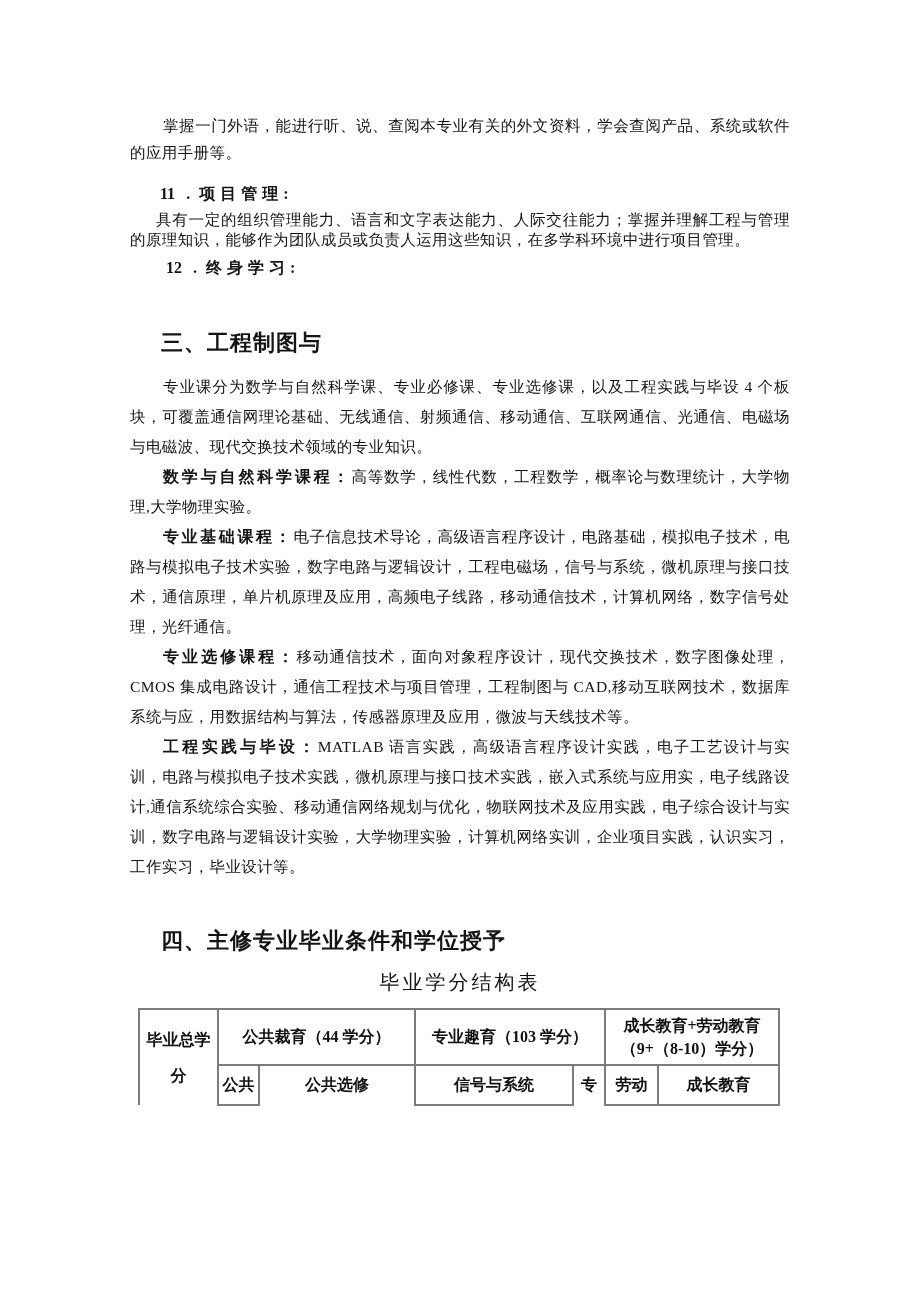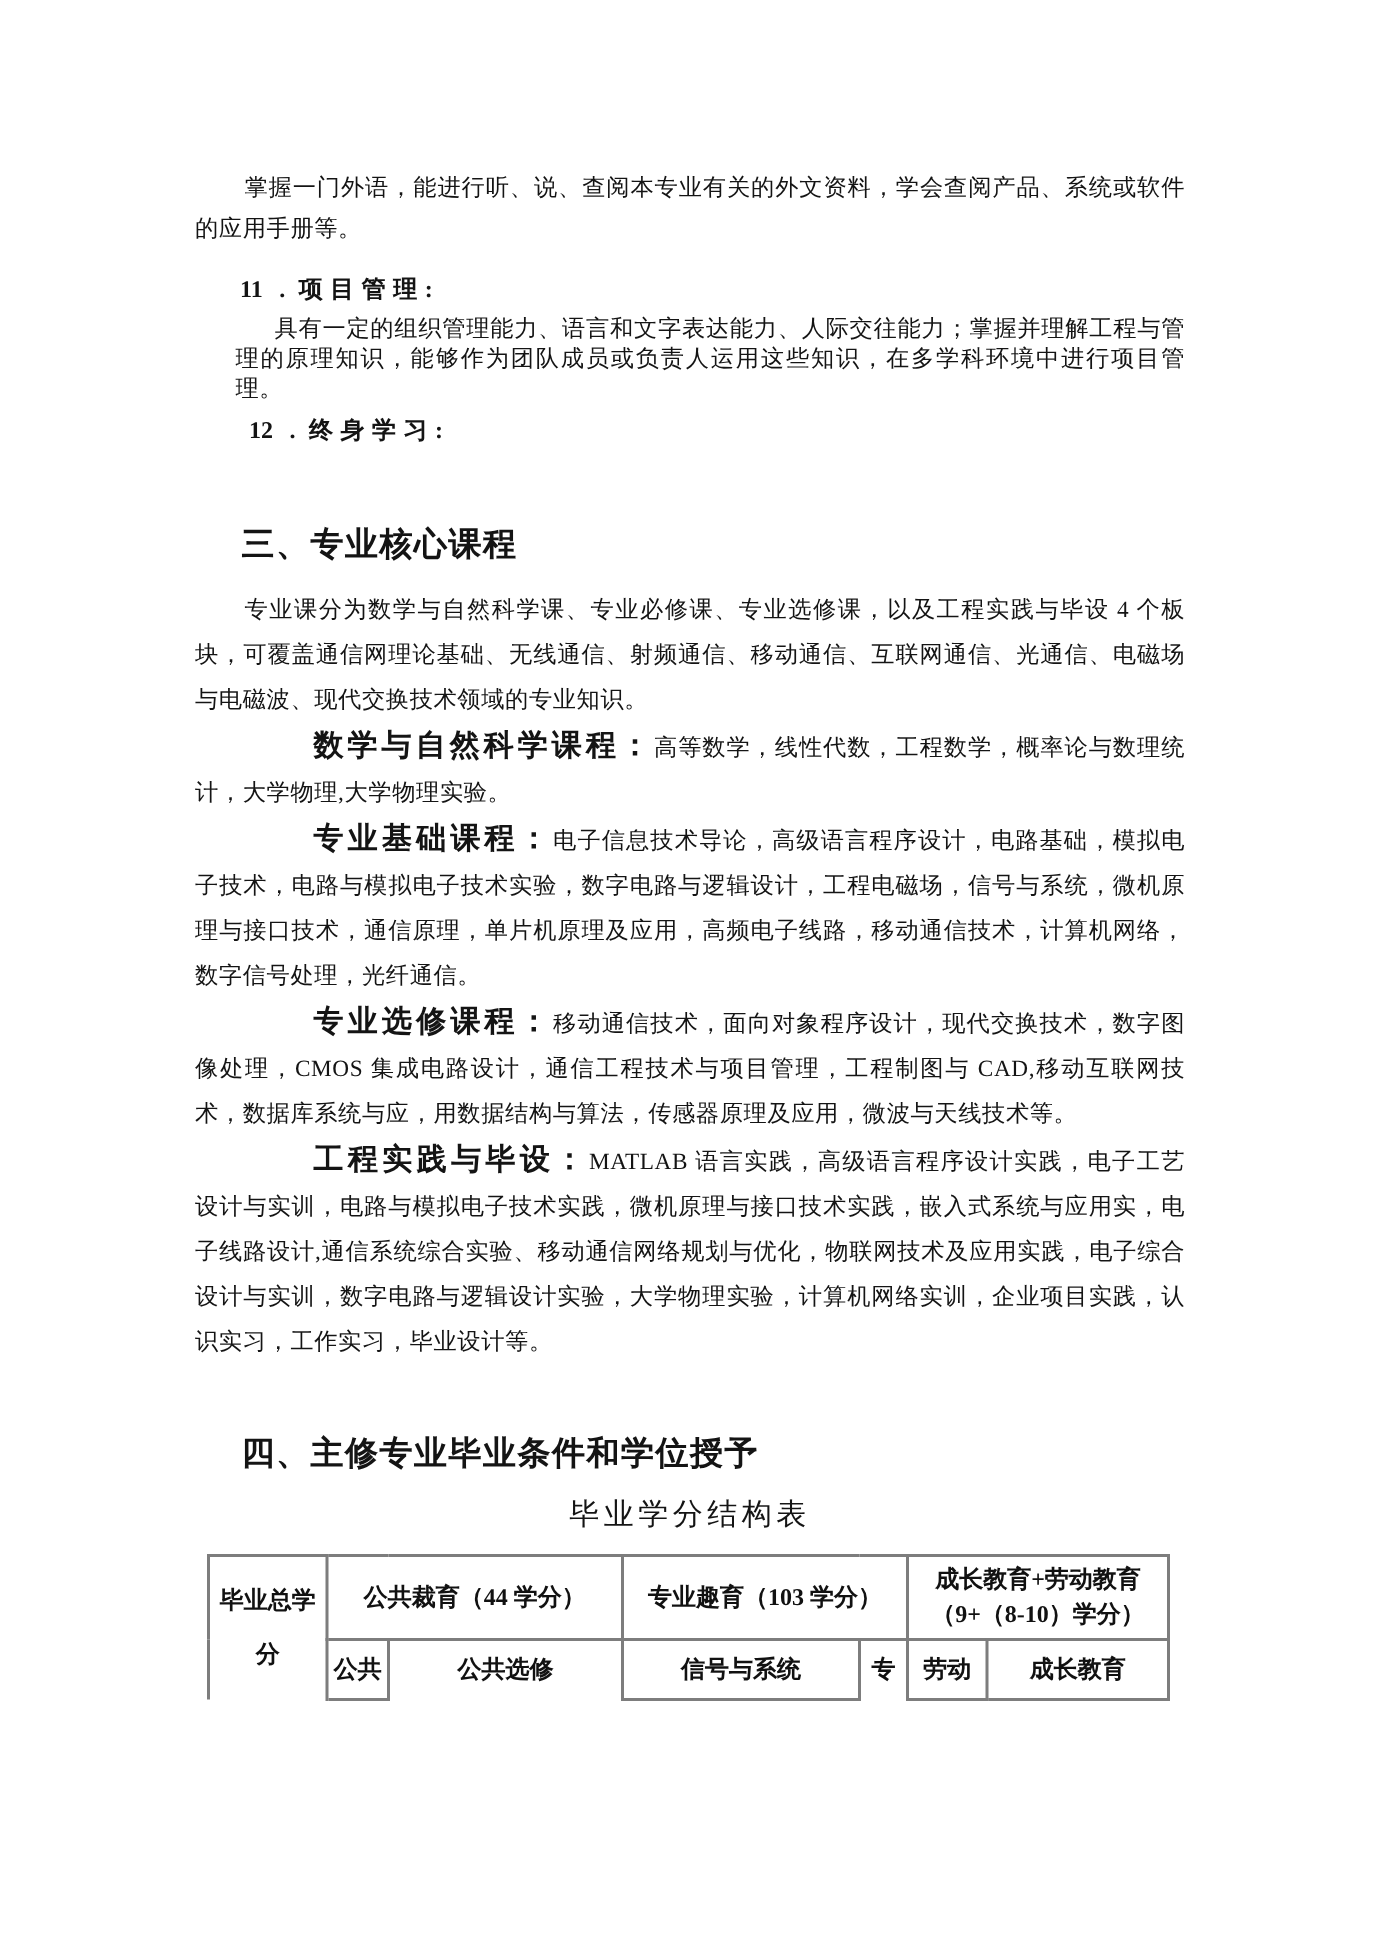"具有一定的组织管理能力、语言和文字表达能力、人际交往能力；掌握并理解工程与管理的" .tight { margin-left: 27px -> none }
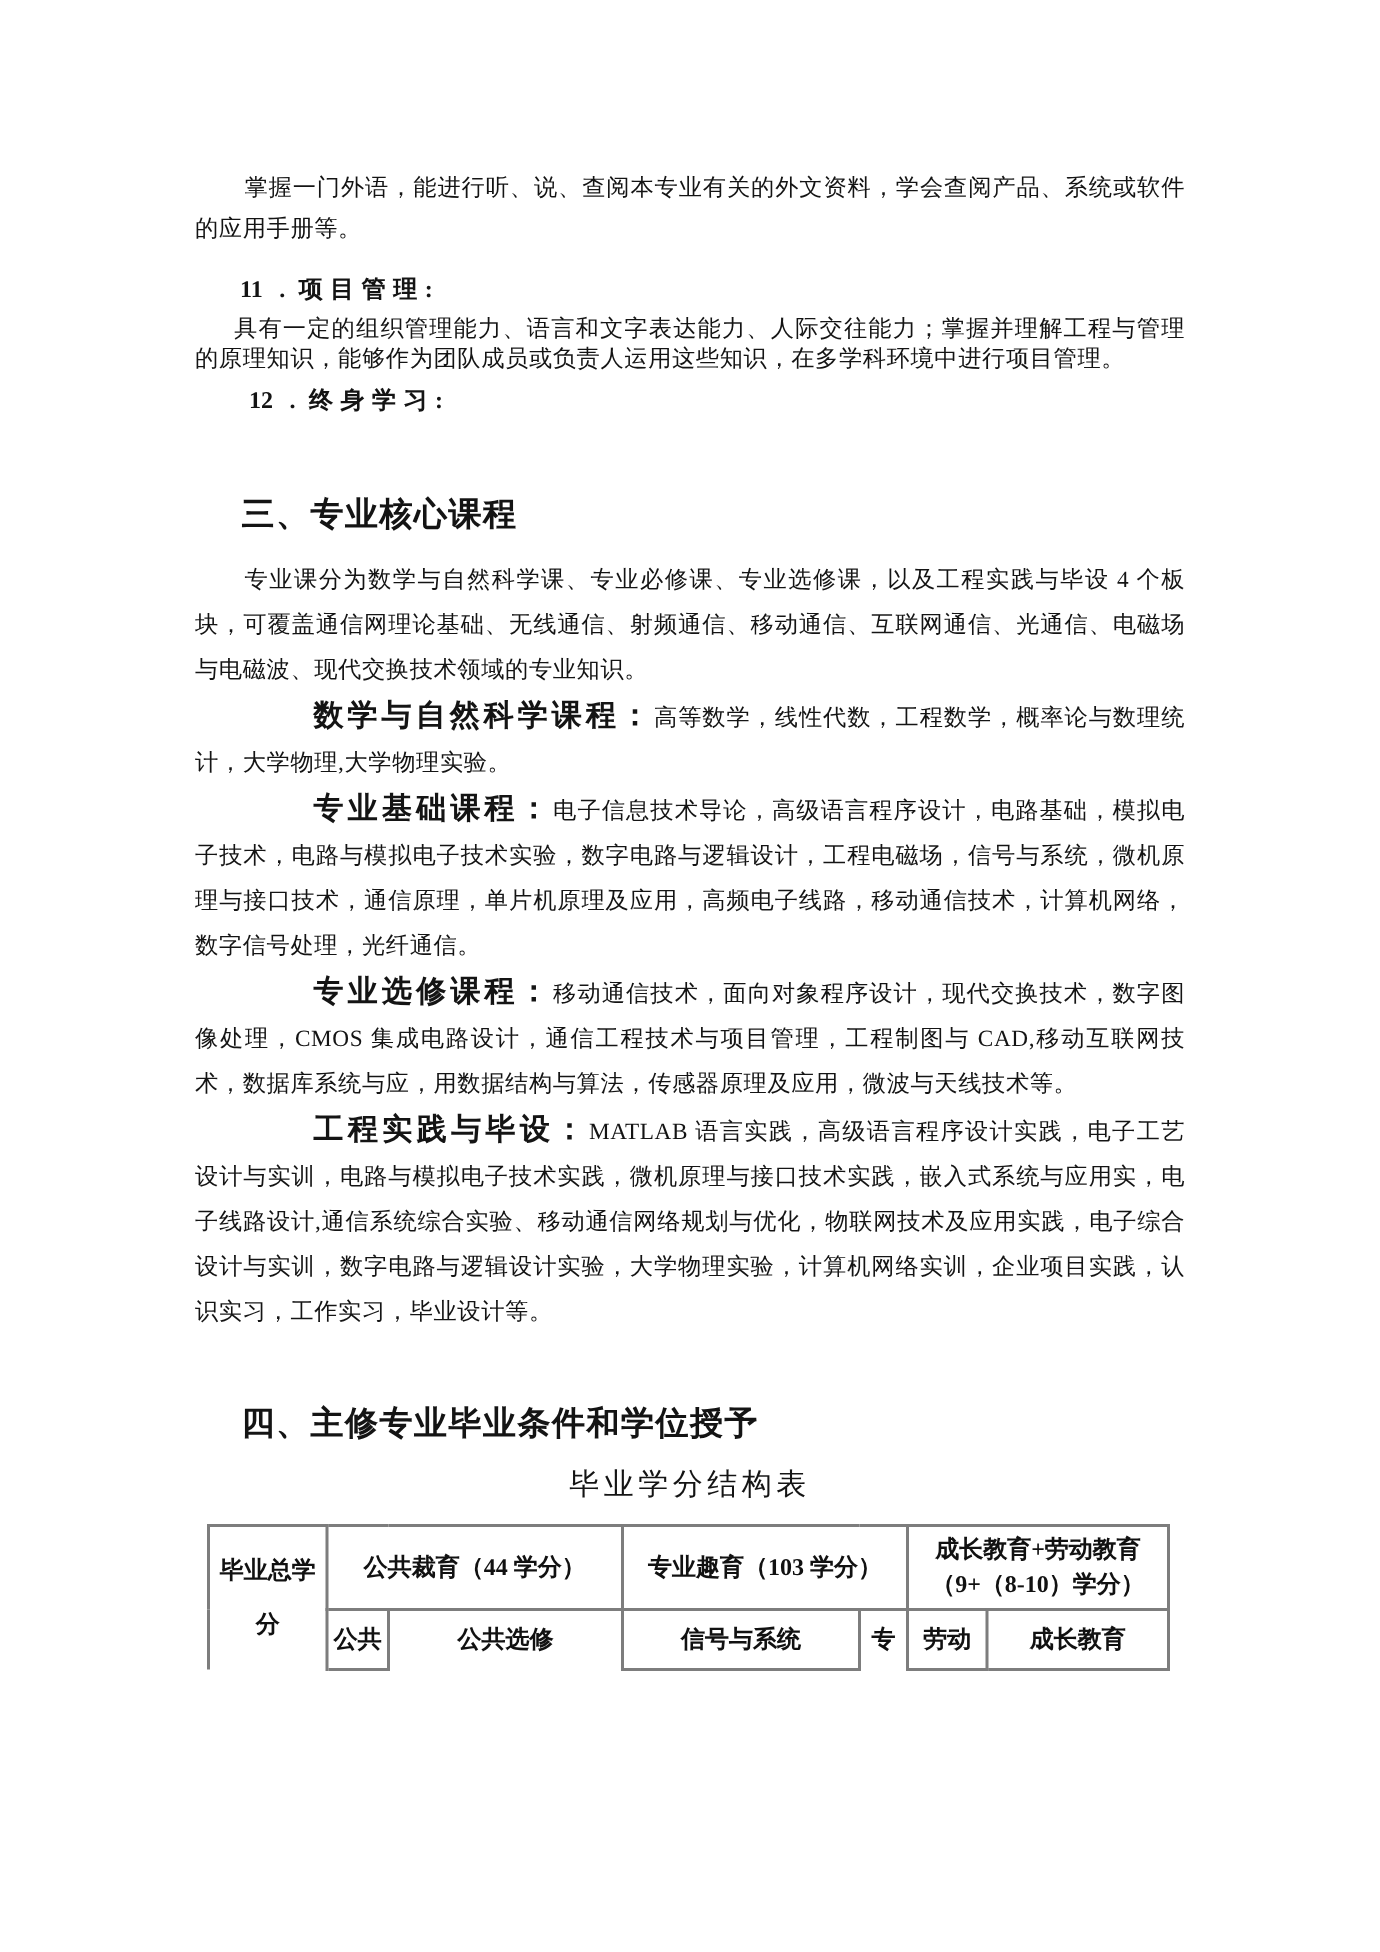"三、专业核心课程" h2.h-sec3 { text: 专业核心课程 -> 工程制图与 }
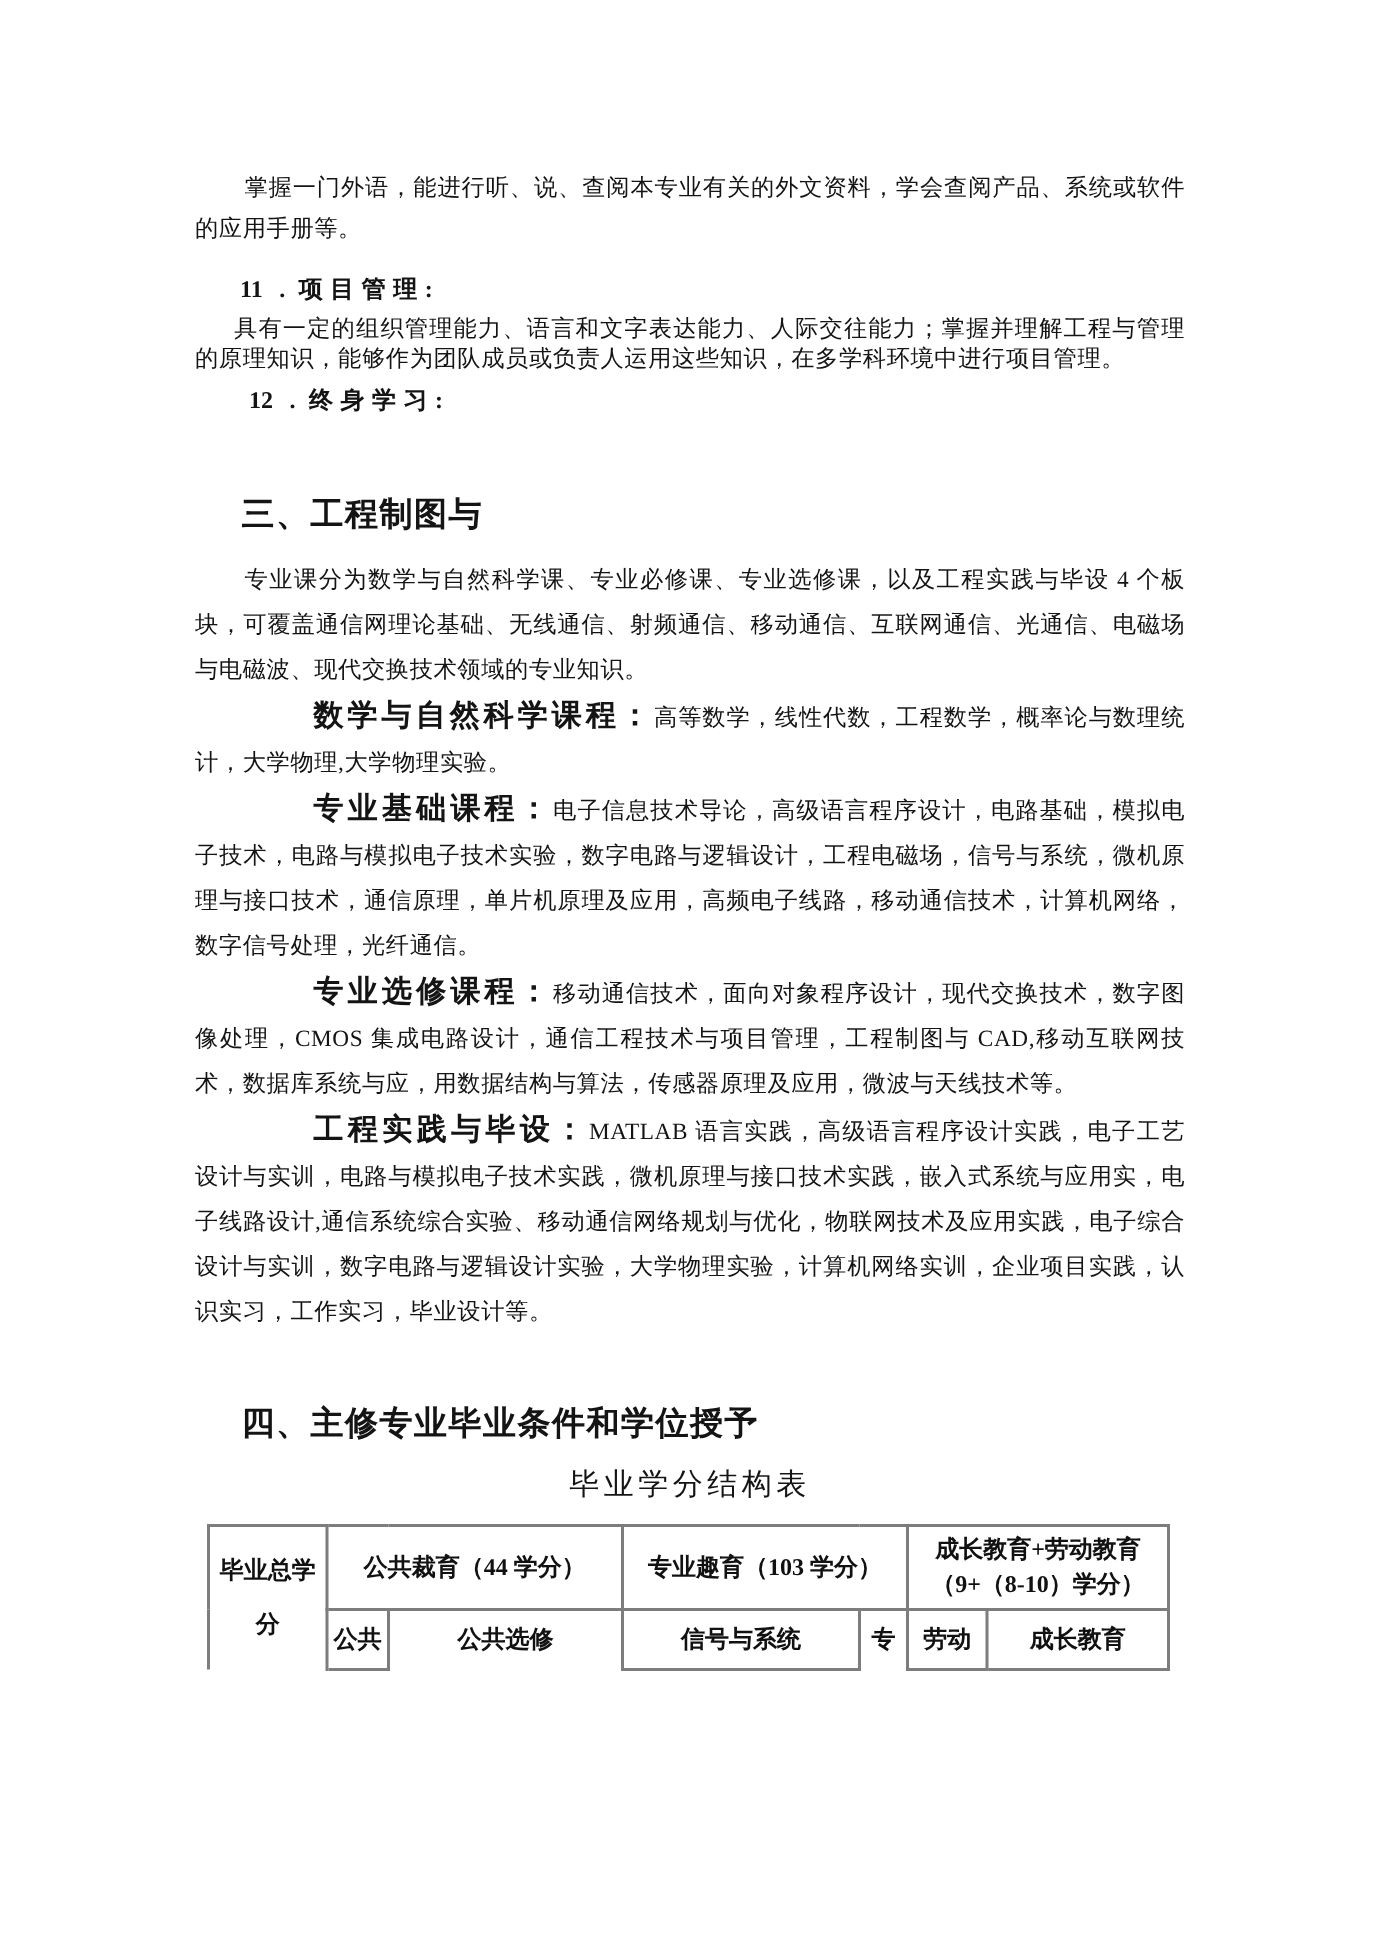"数学与自然科学课程：" .klabel { font-size: 20px -> 16px; margin-left: 46px -> none }
